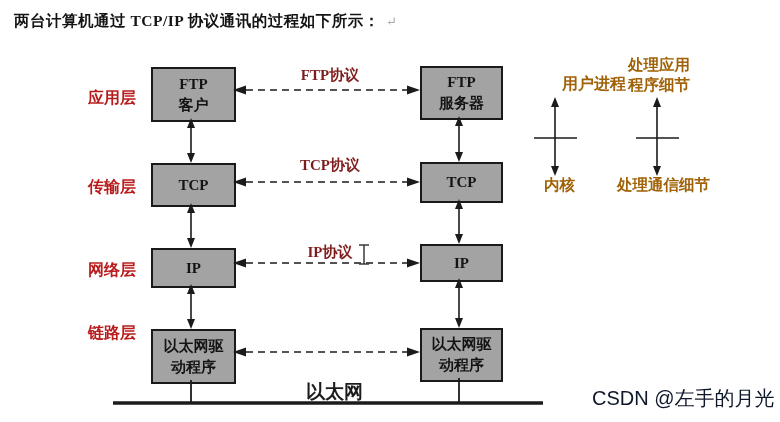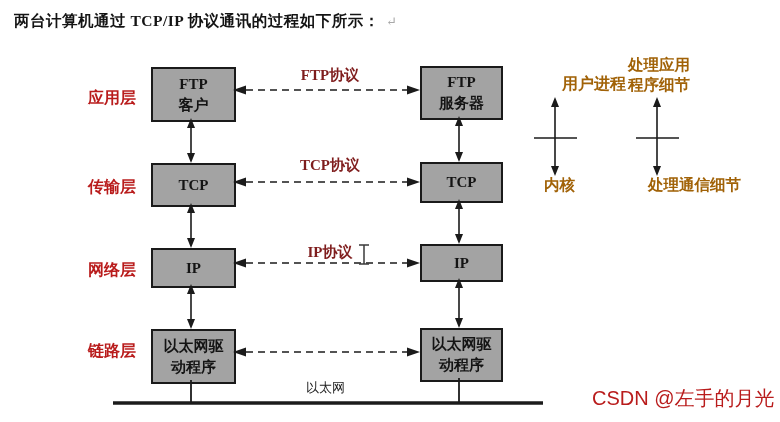"处理通信细节" div.anno { margin-left: 31px -> none }
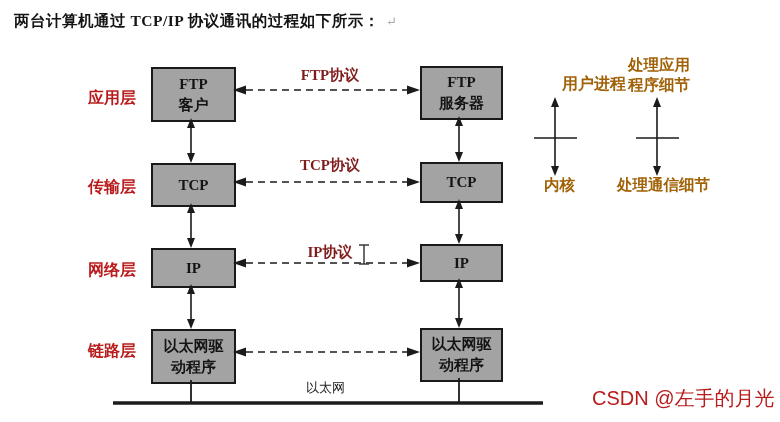"链路层" div.layer-label { top: 341px -> 323px }
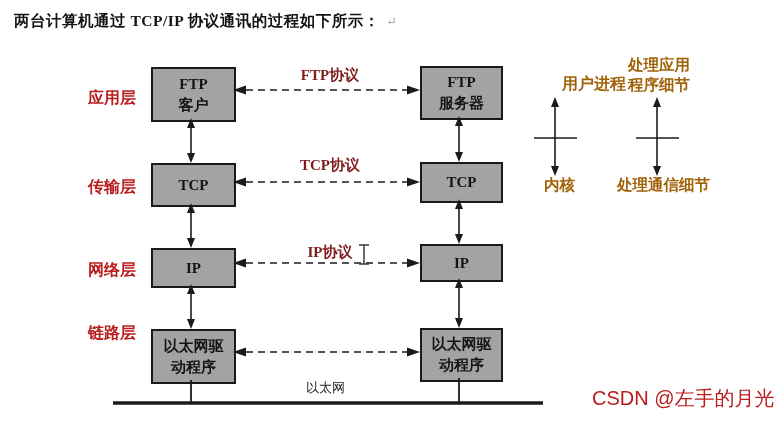"以太网" .ethernet-label { font-size: 13px -> 19px; font-weight: 400 -> 700 }
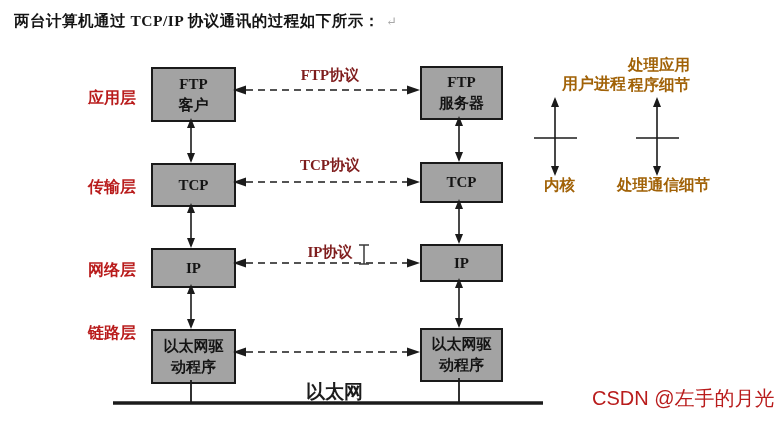"CSDN @左手的月光" .watermark { color: #b91c1c -> #0f172a }
